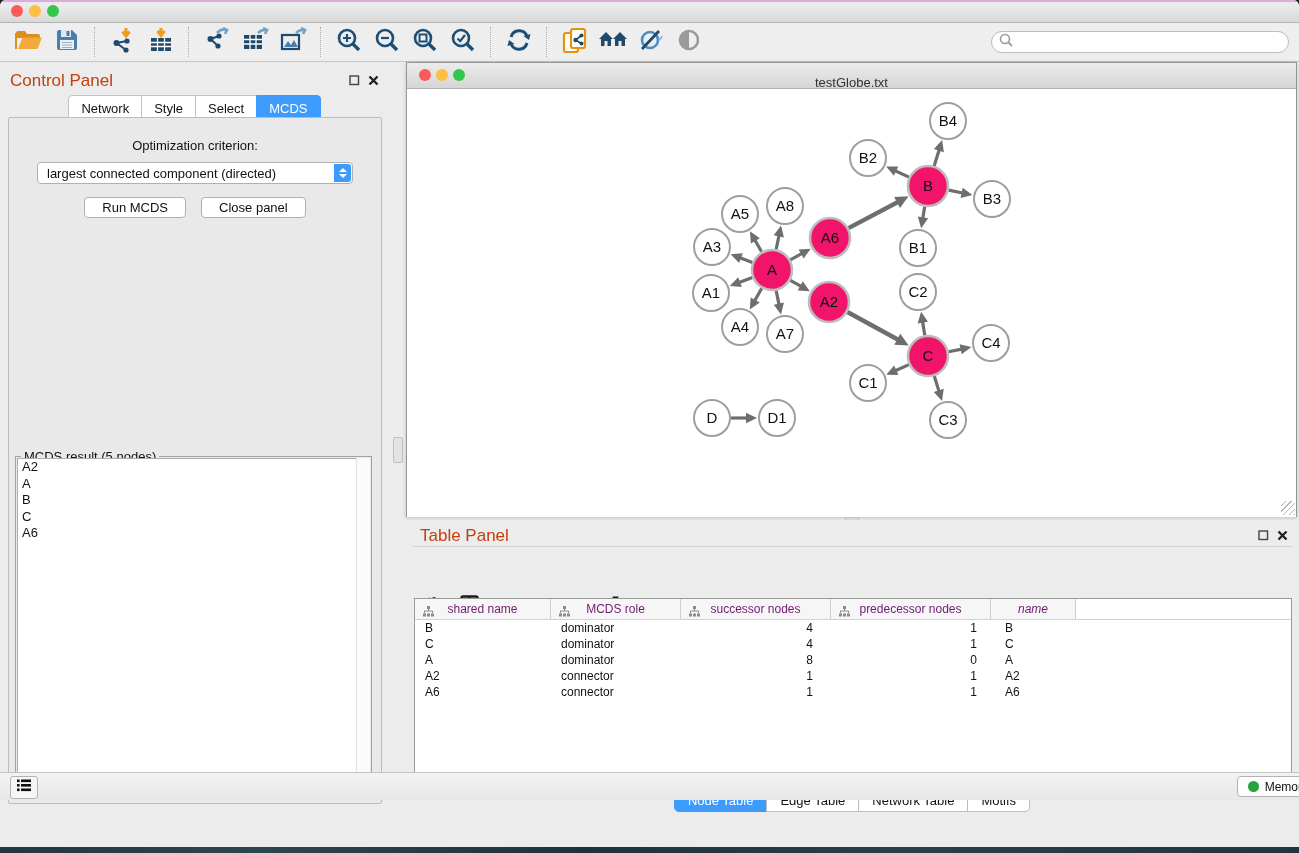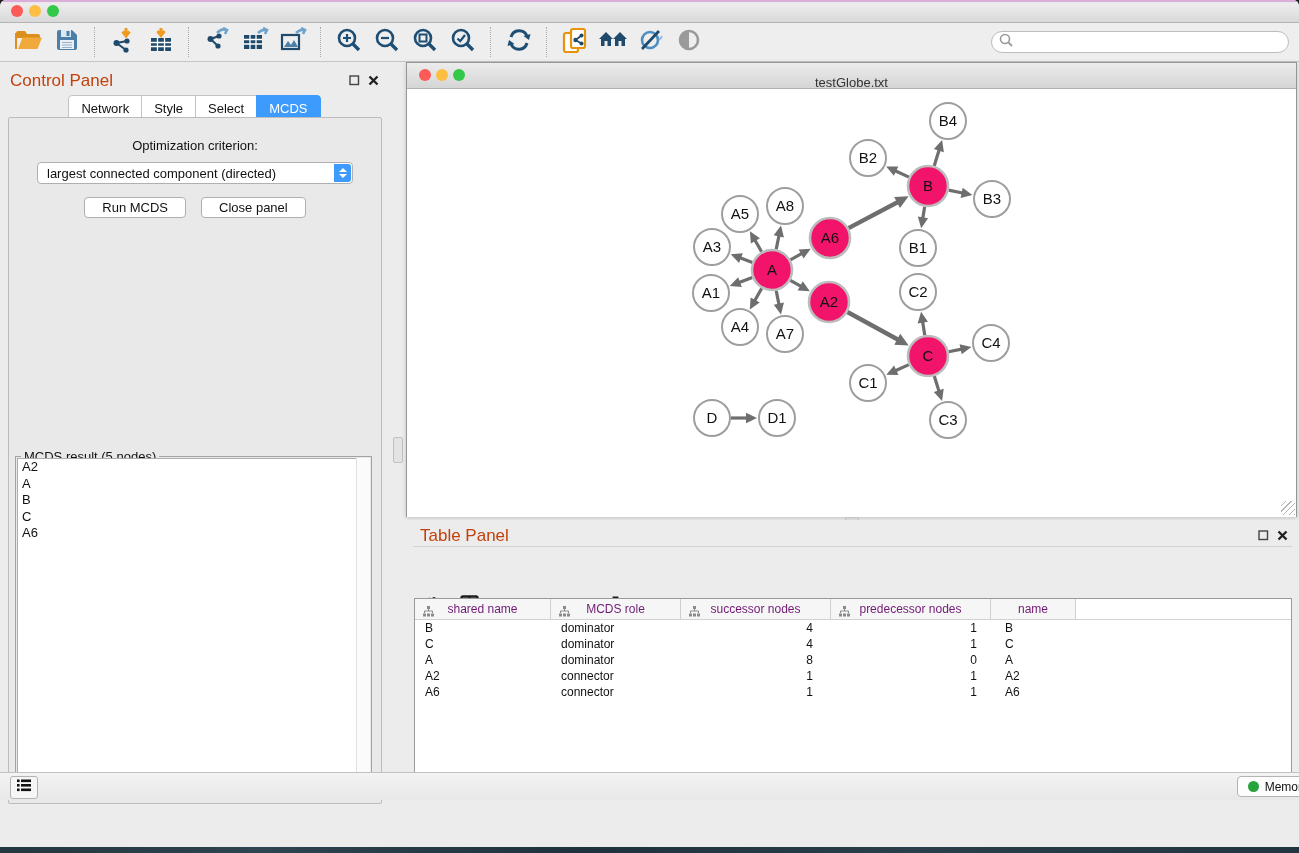"name" div.th { font-style: none -> italic }
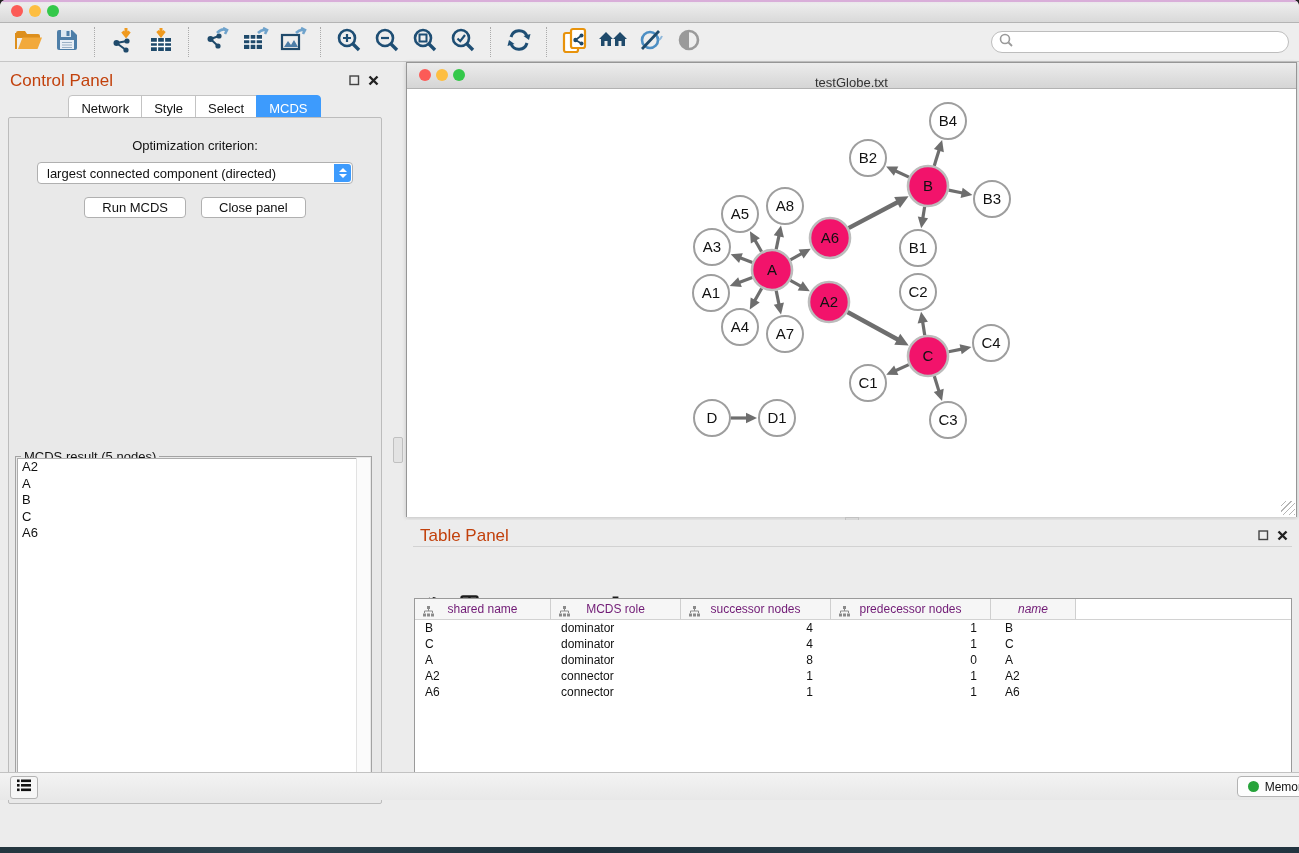"Node Table" div.tp-tabs { html: none -> <div> <div>Node Table</div> <div>Edge Table</div> <div>Network Table</div> <div>Motifs</div> </div> }
